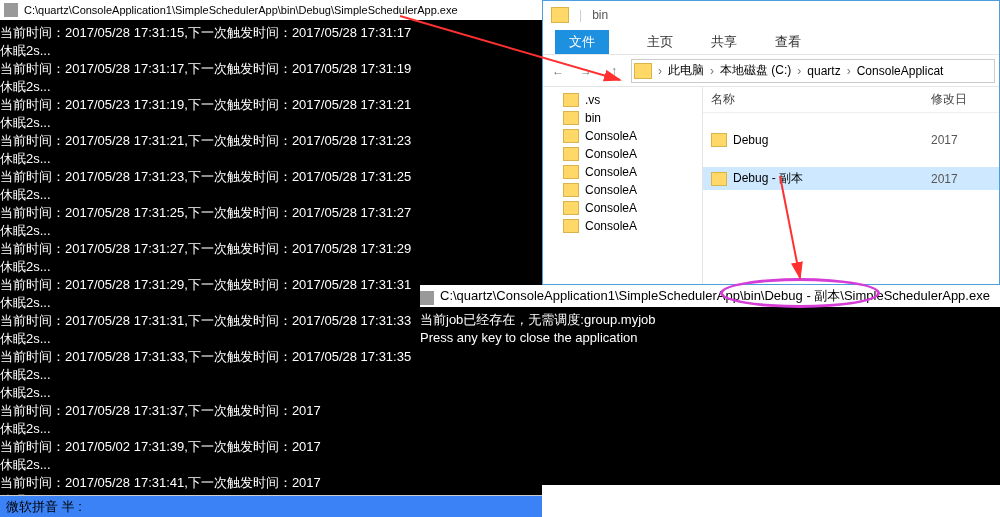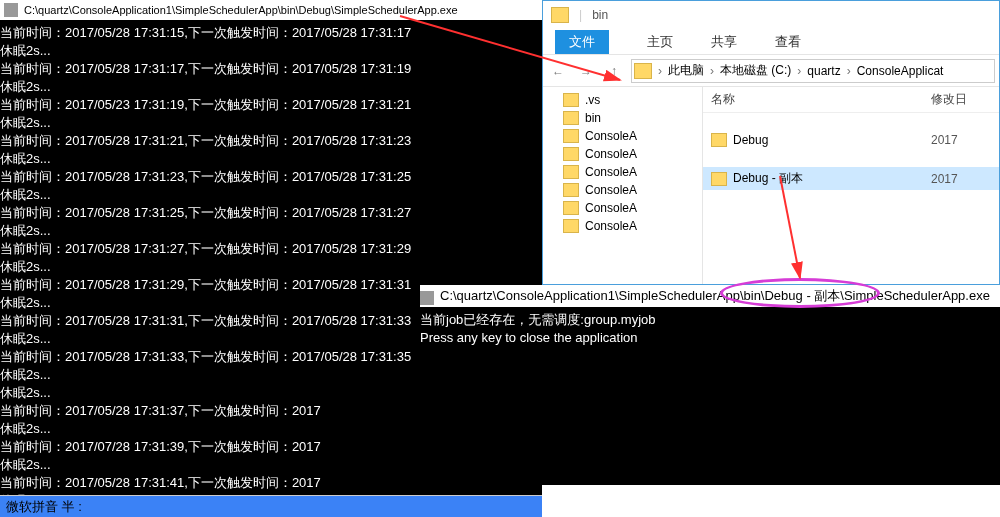"当前时间：2017/07/28 17:31:39,下一次触发时间：2017" div { text: 2017/07/28 -> 2017/05/02 }
